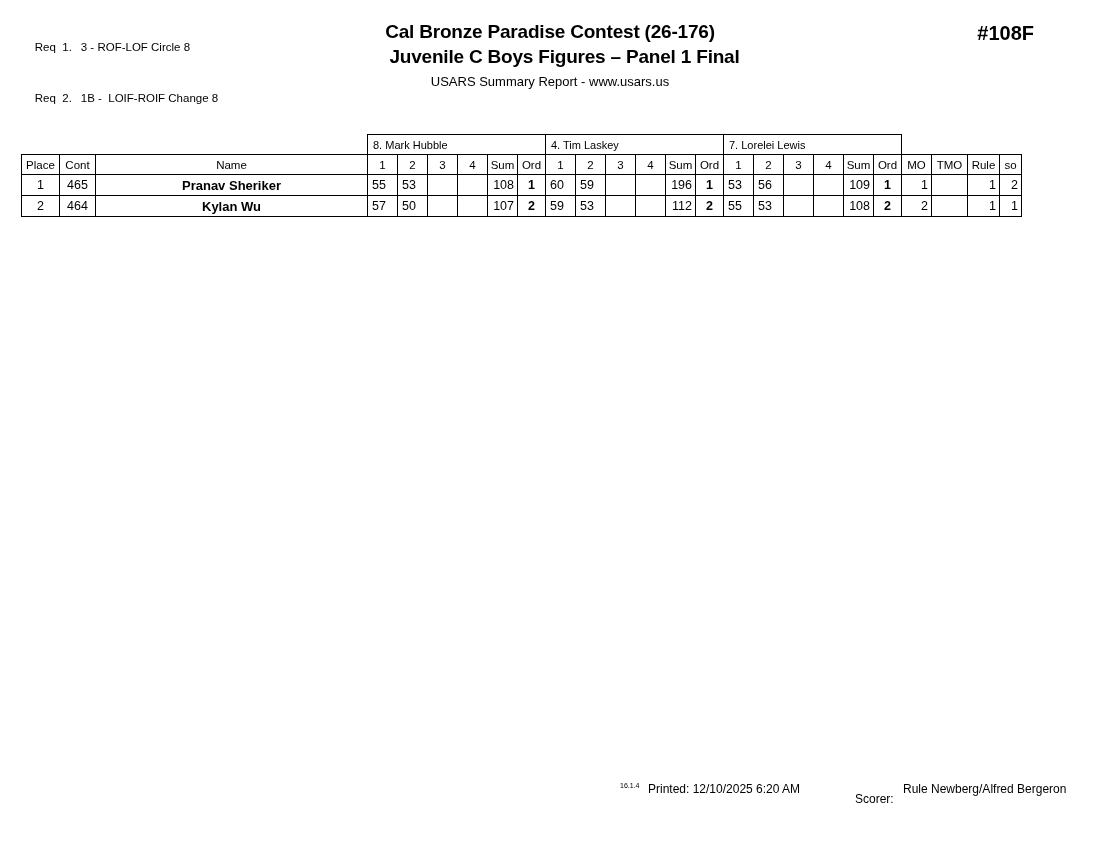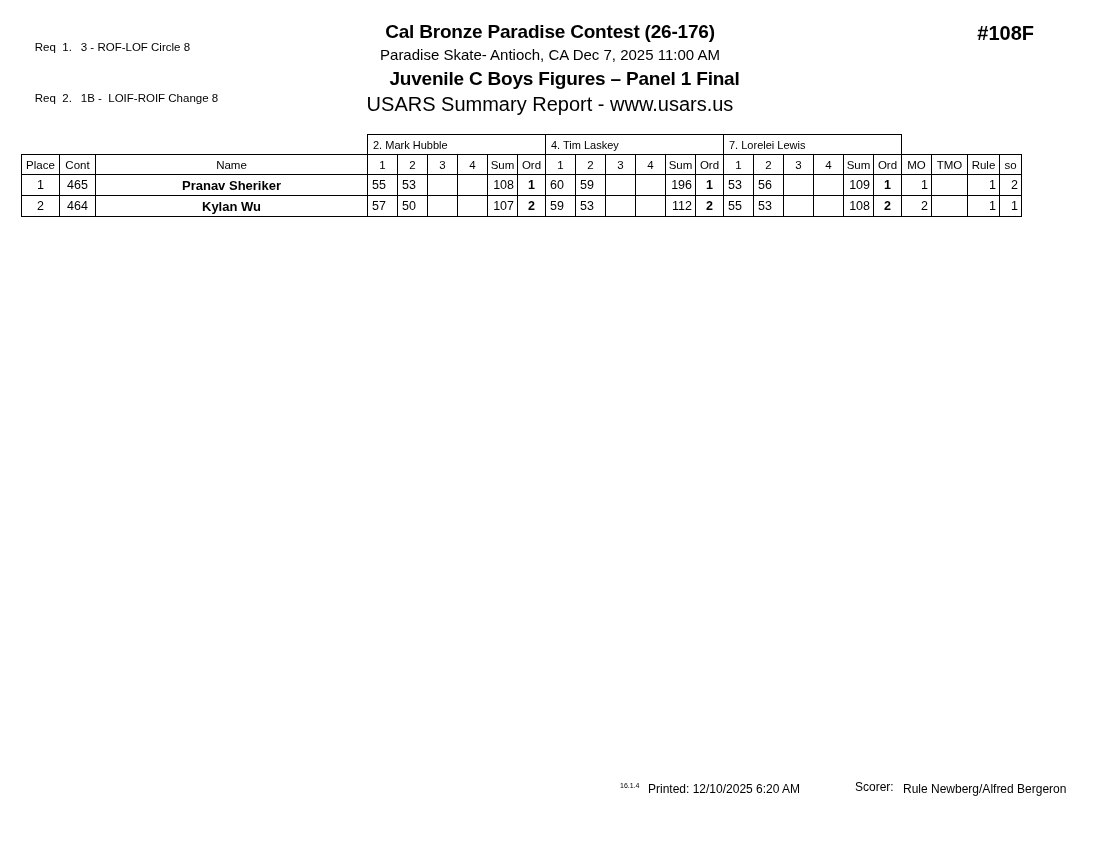"Paradise Skate- Antioch, CA Dec" div.title-sub { html: <div>Paradise Skate- Antioch, CA Dec 7, 2025 11:00 AM</div> -> none }
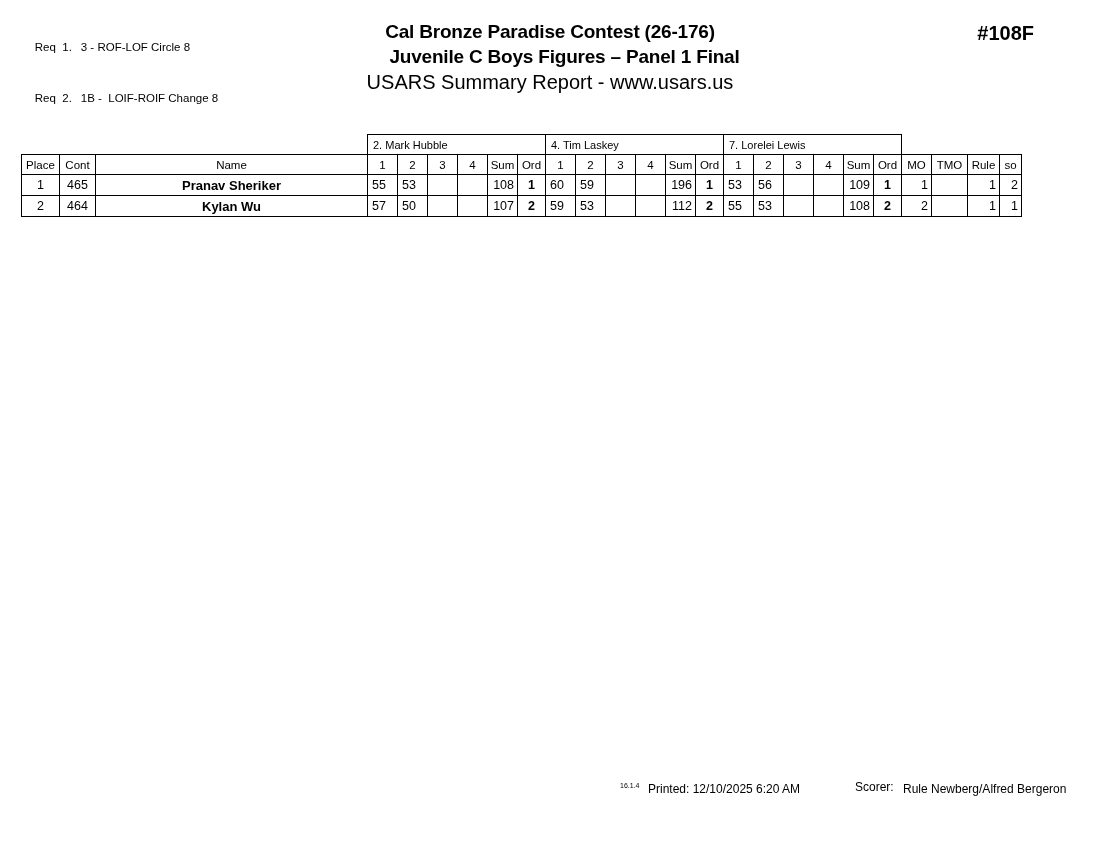"USARS Summary Report - www.usars.us" .title-report { font-size: 20px -> 13px }
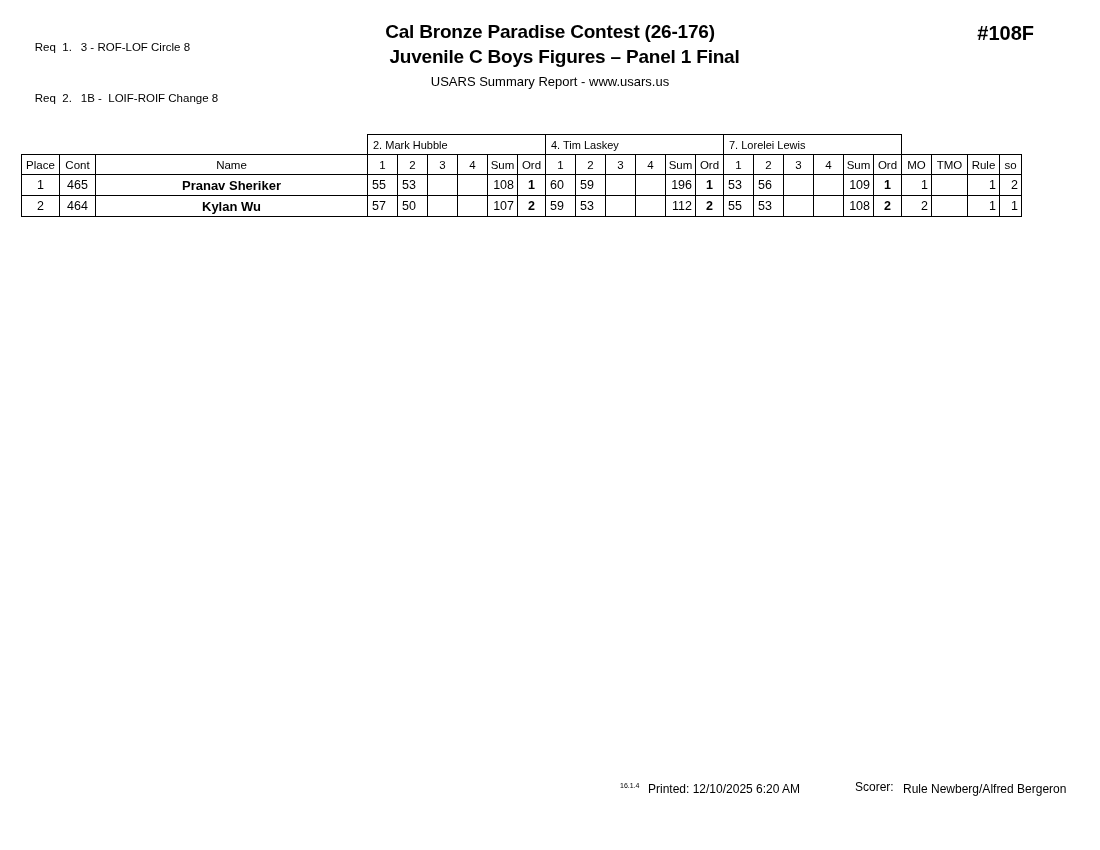"2. Mark Hubble" td.judge { text: 2 -> 8 }
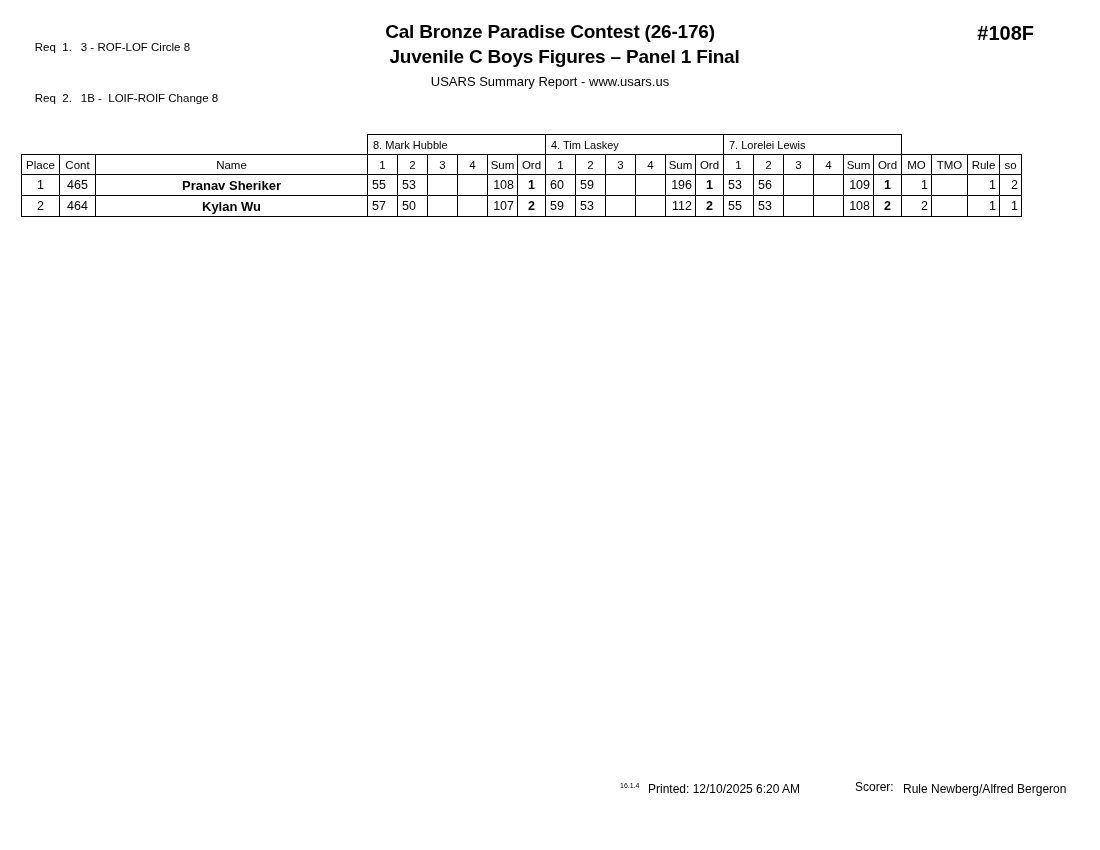"Scorer:" .footer .scorer-label { top: 1px -> 13px }
